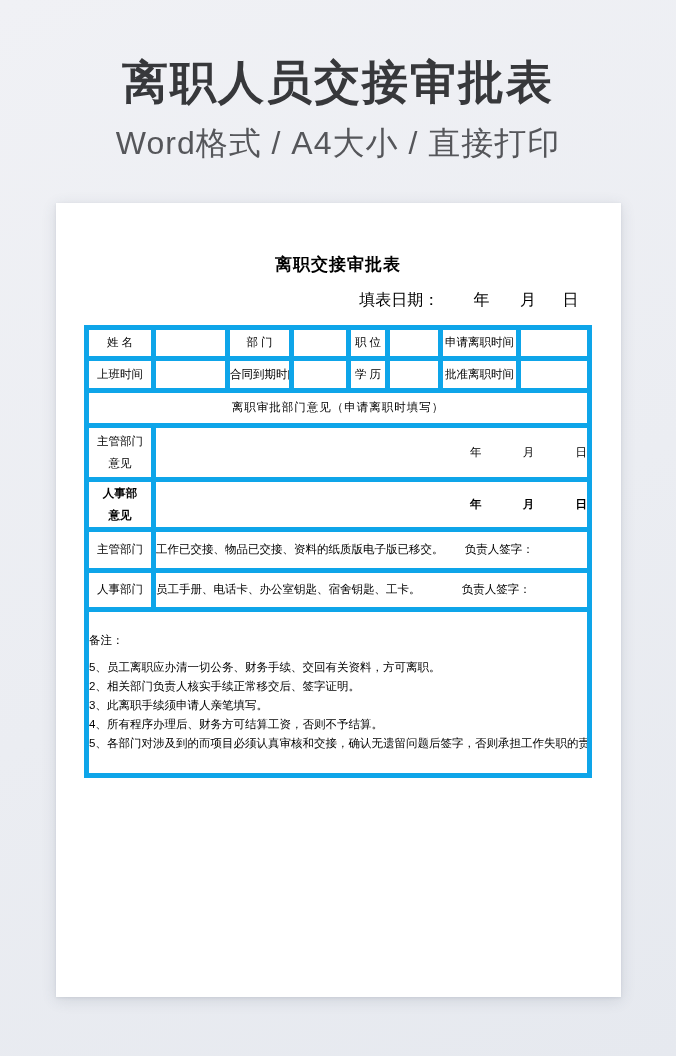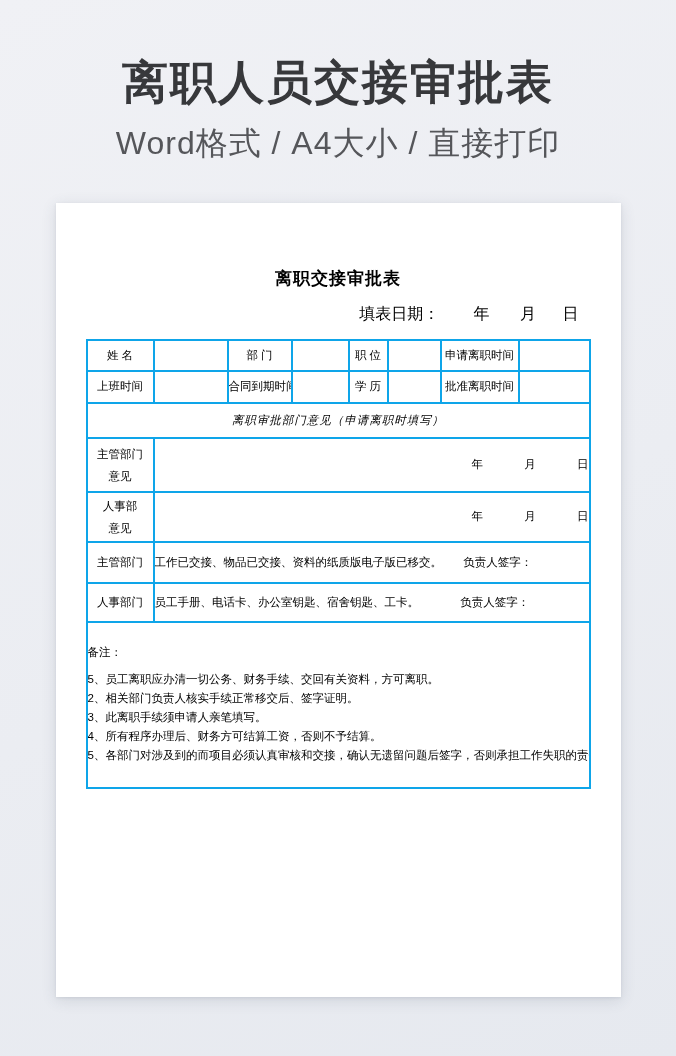"离职交接审批表" .doc-title { padding-top: 64px -> 50px }
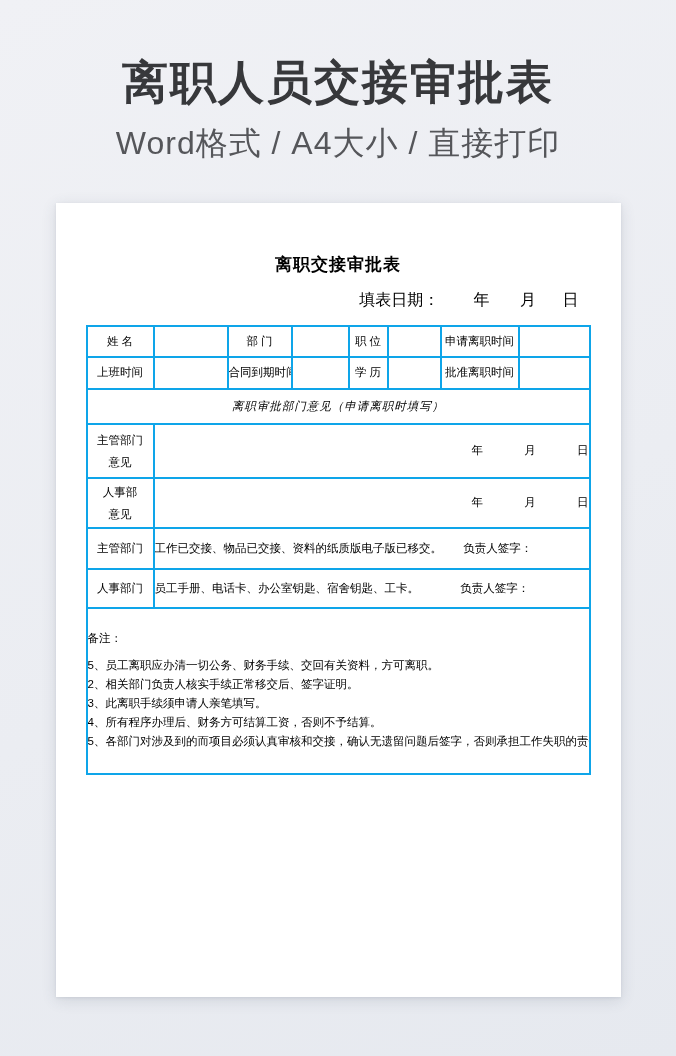"姓 名" table.form td { border: 2px solid #0ea5e9 -> 5px solid #0ea5e9 }
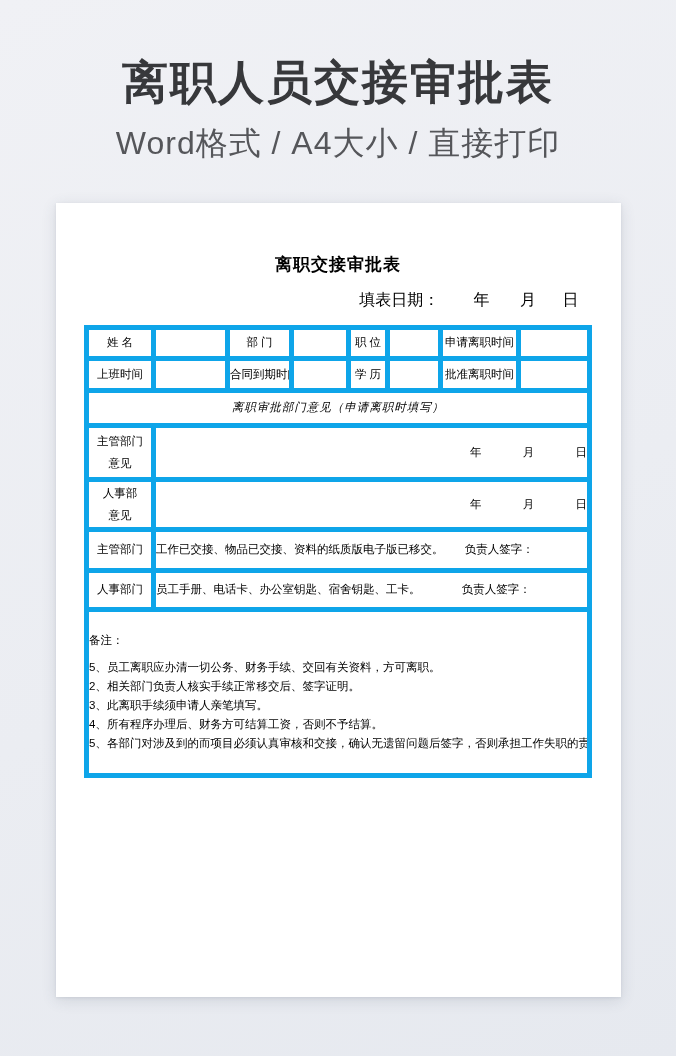"离职审批部门意见（申请离职时填写）" tr.r4 { font-style: italic -> none }
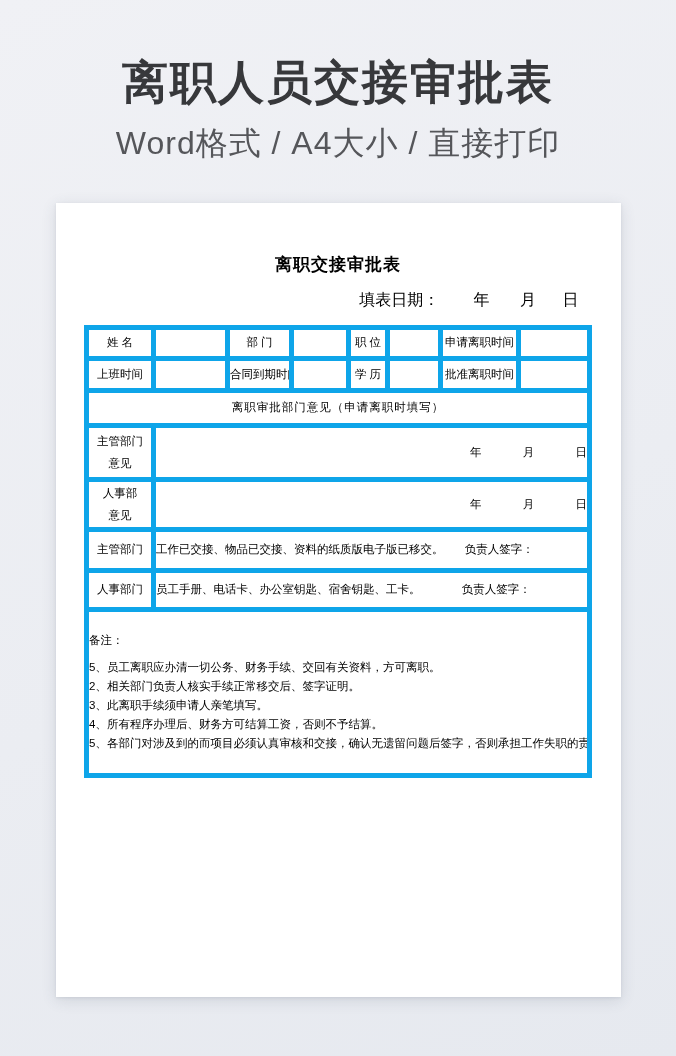"人事部" tr.r6 { font-weight: none -> bold }
